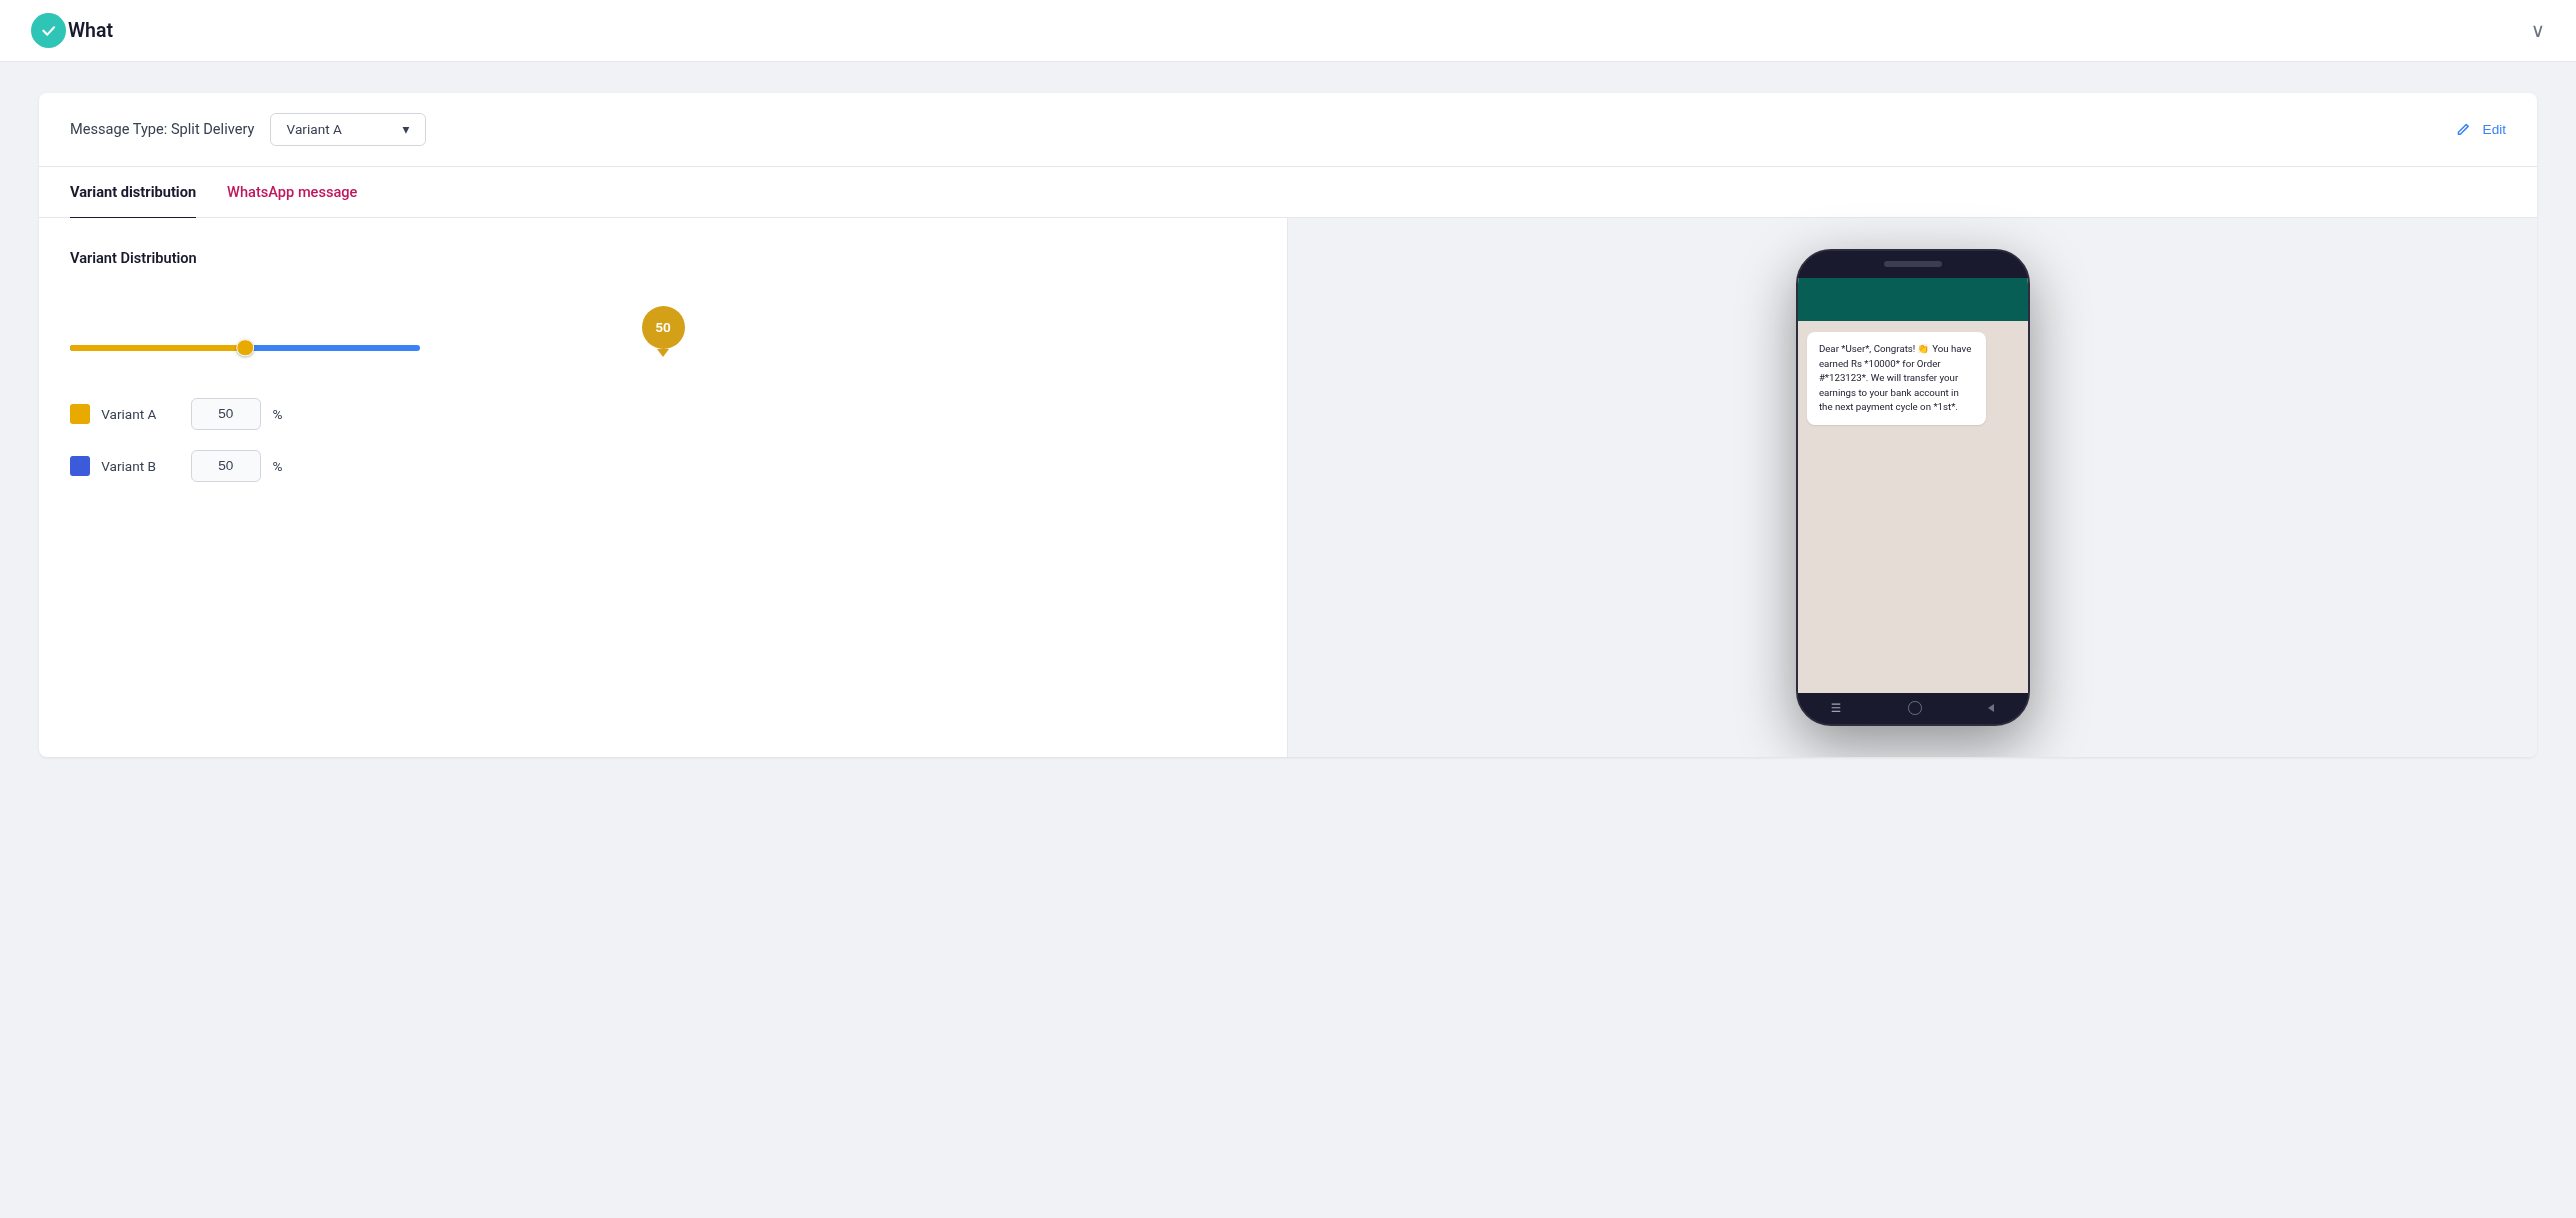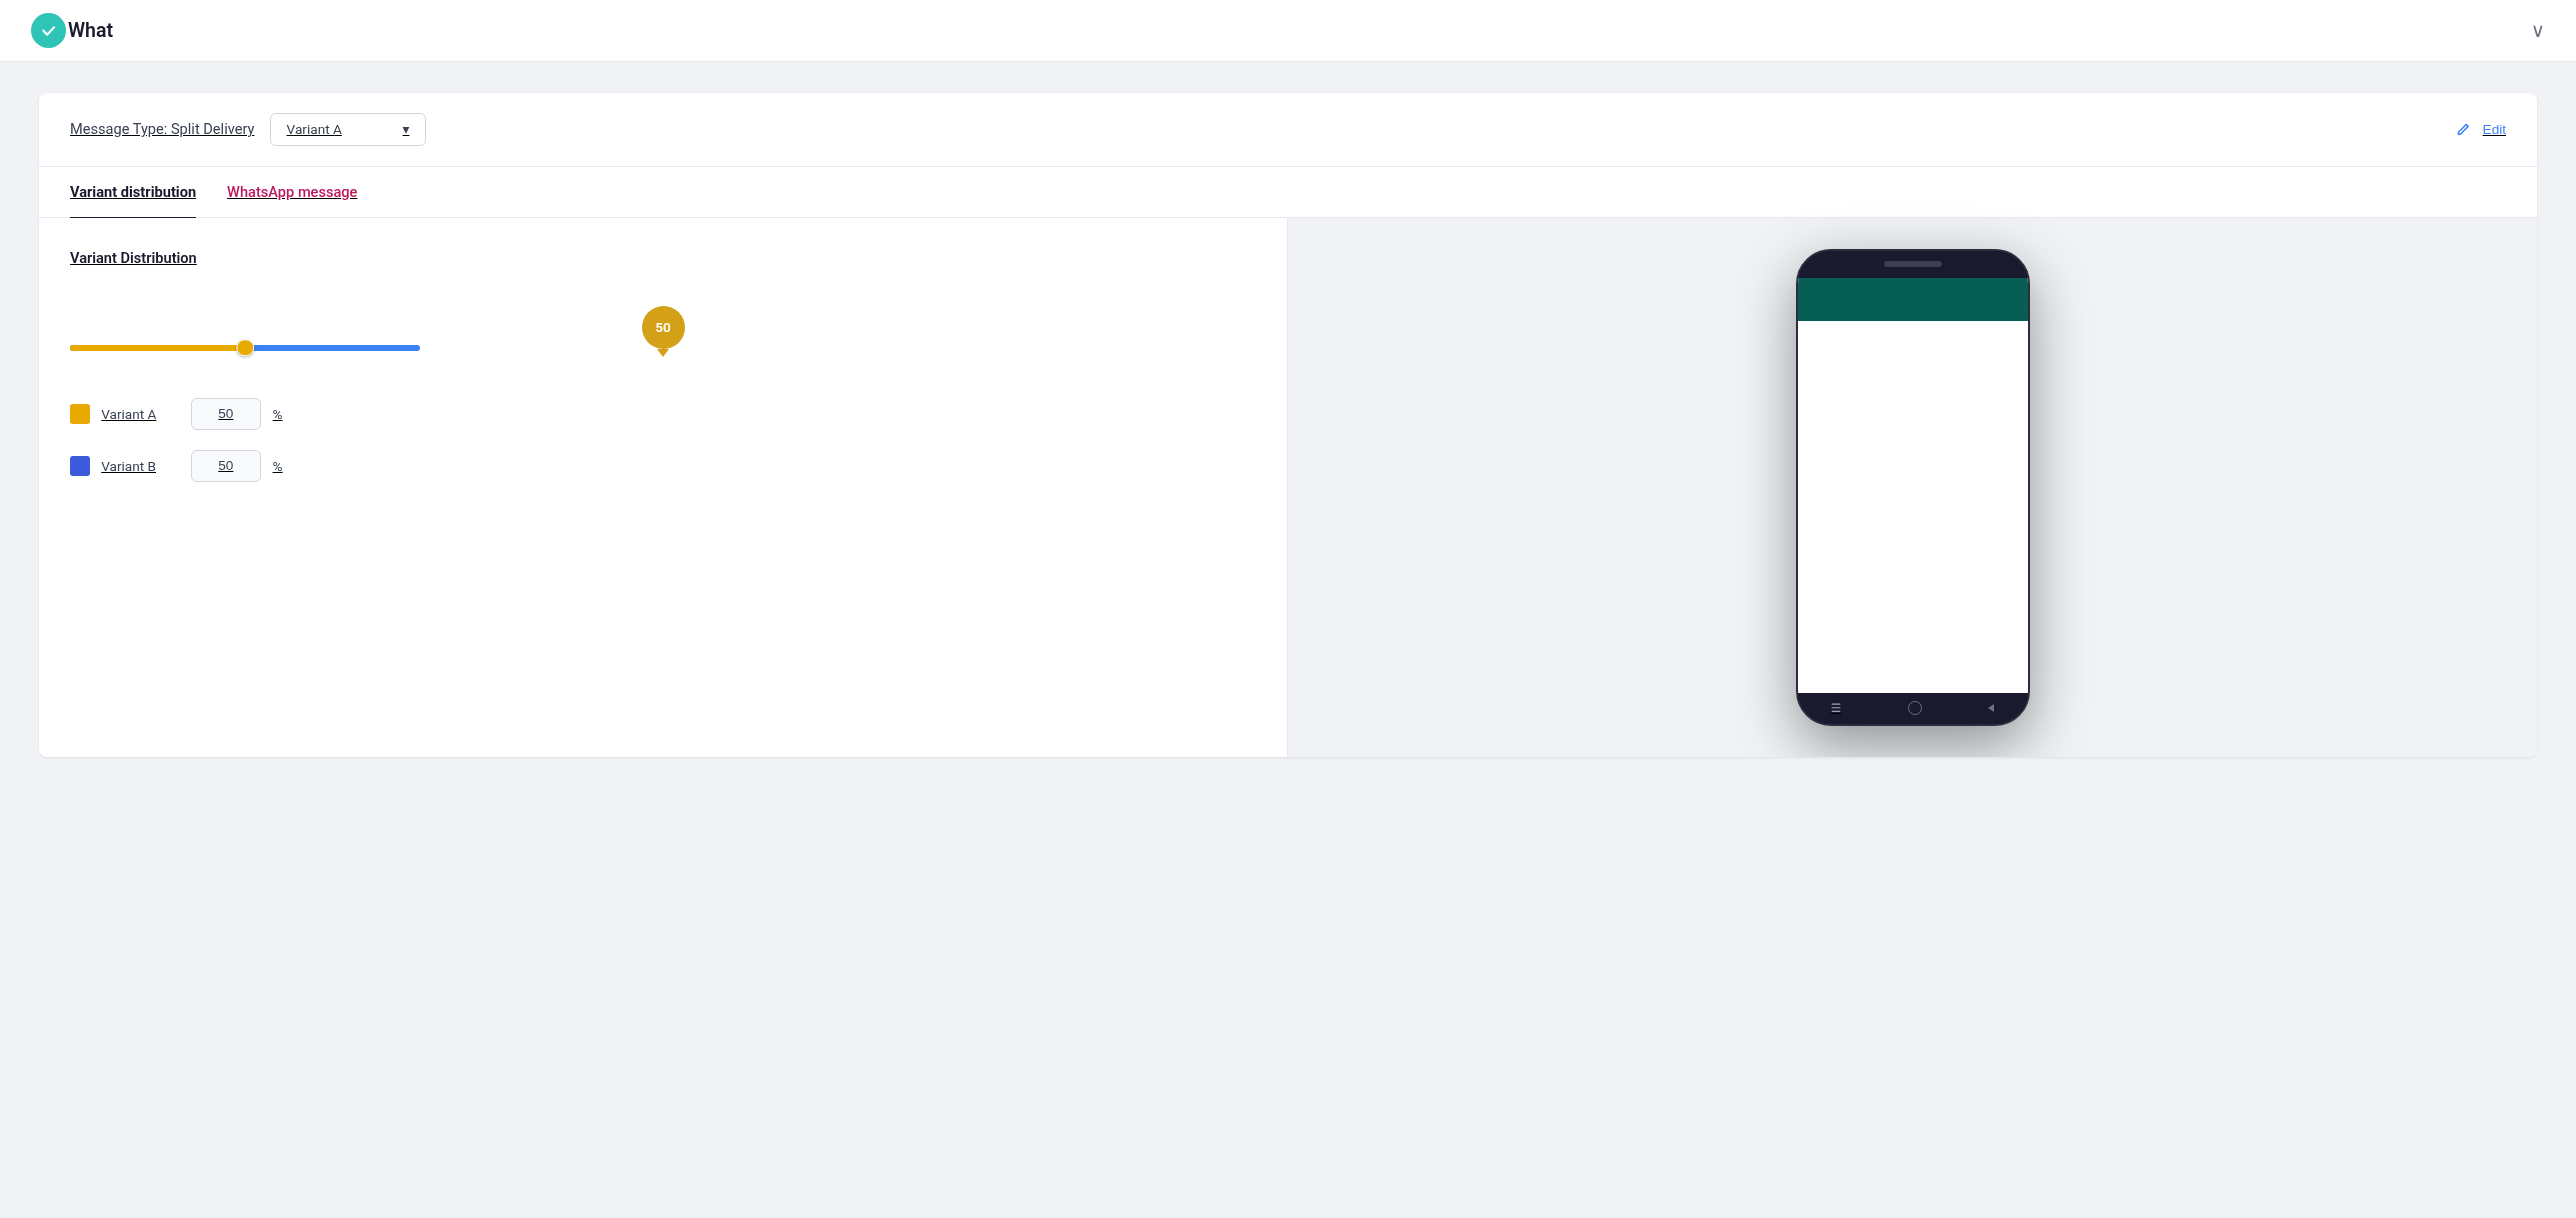"Message Type: Split Delivery" .card { text-decoration: underline -> none }
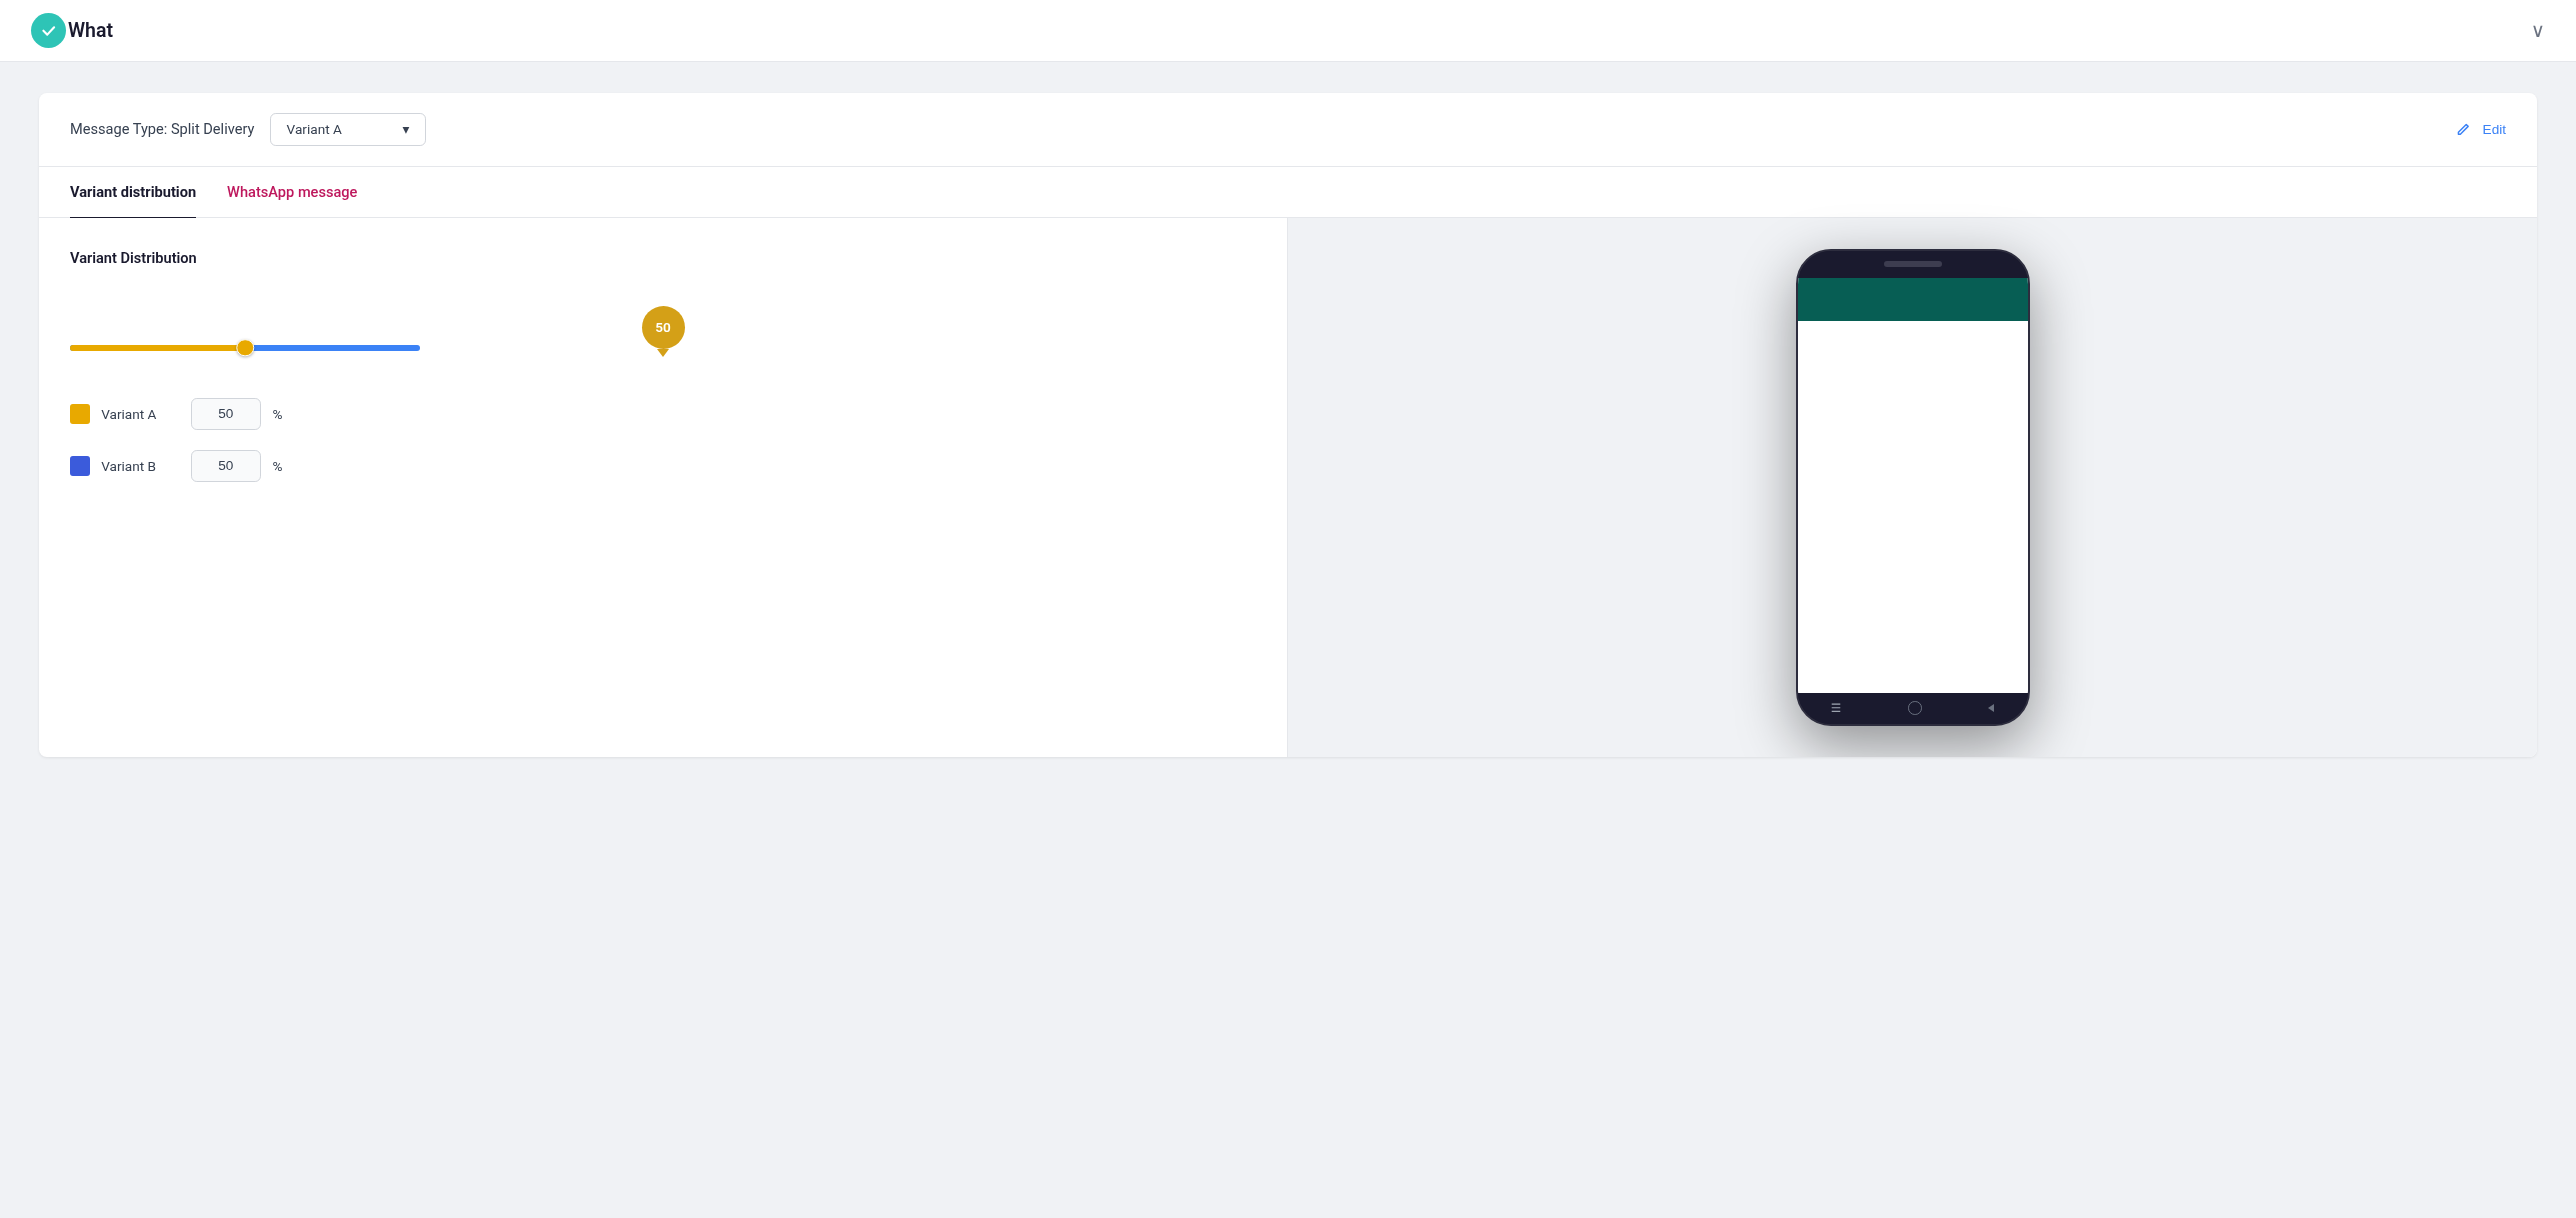"Dear *User*, Congrats! 👏 You" div.whatsapp-body { html: none -> <div> <div> <span>Dear *User*, Congrats! 👏 You have earned Rs *10000* for Order #*123123*. We will transfer your earnings to your bank account in the next payment cycle on *1st*.</span> </div> </div> }
